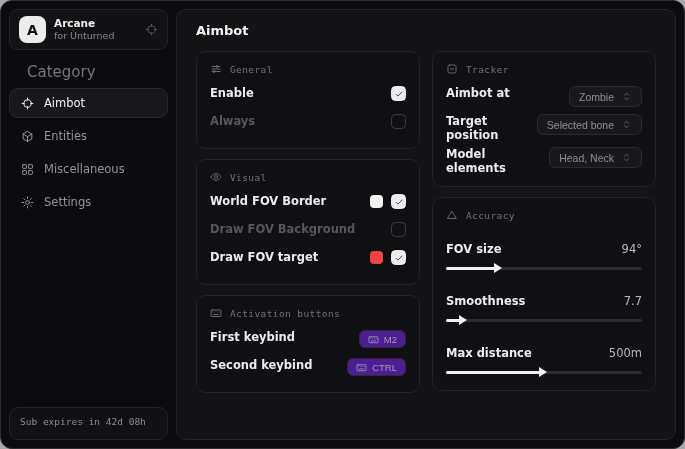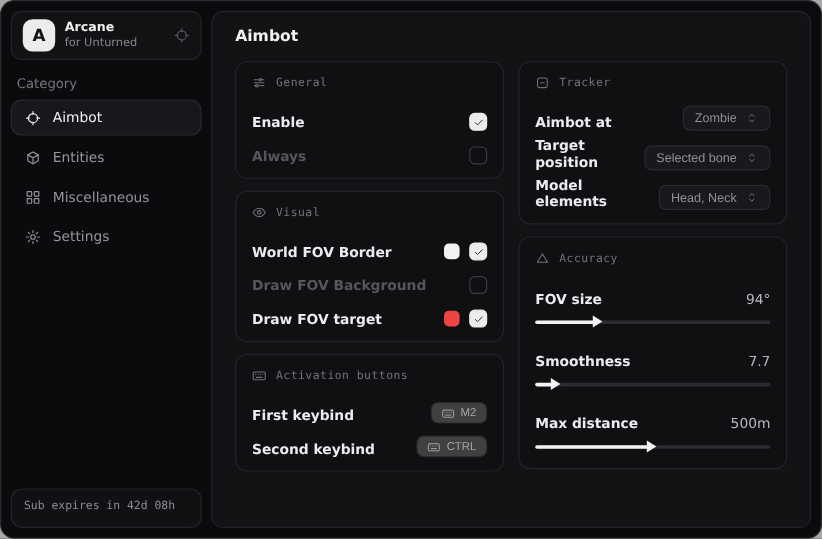"Category" .category-label { font-size: 11px -> 15px; margin: 13px 5px 7px -> 13px 18px 7px }
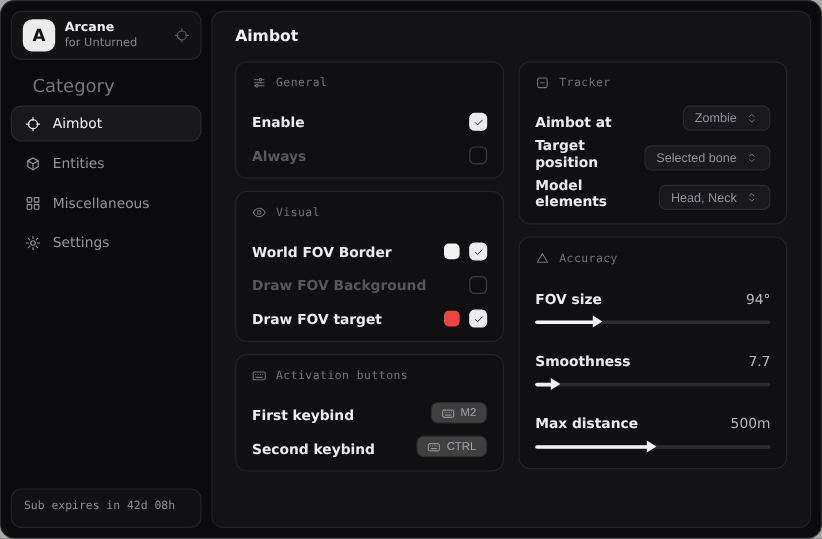"Enable" .row { align-items: flex-end -> flex-start }
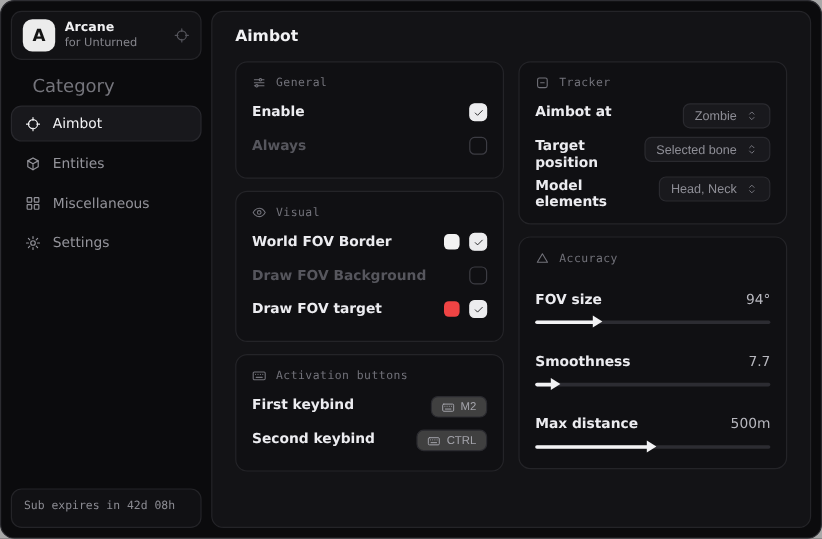"M2" .keybtn { background: #404040 -> #4c1d95 }
